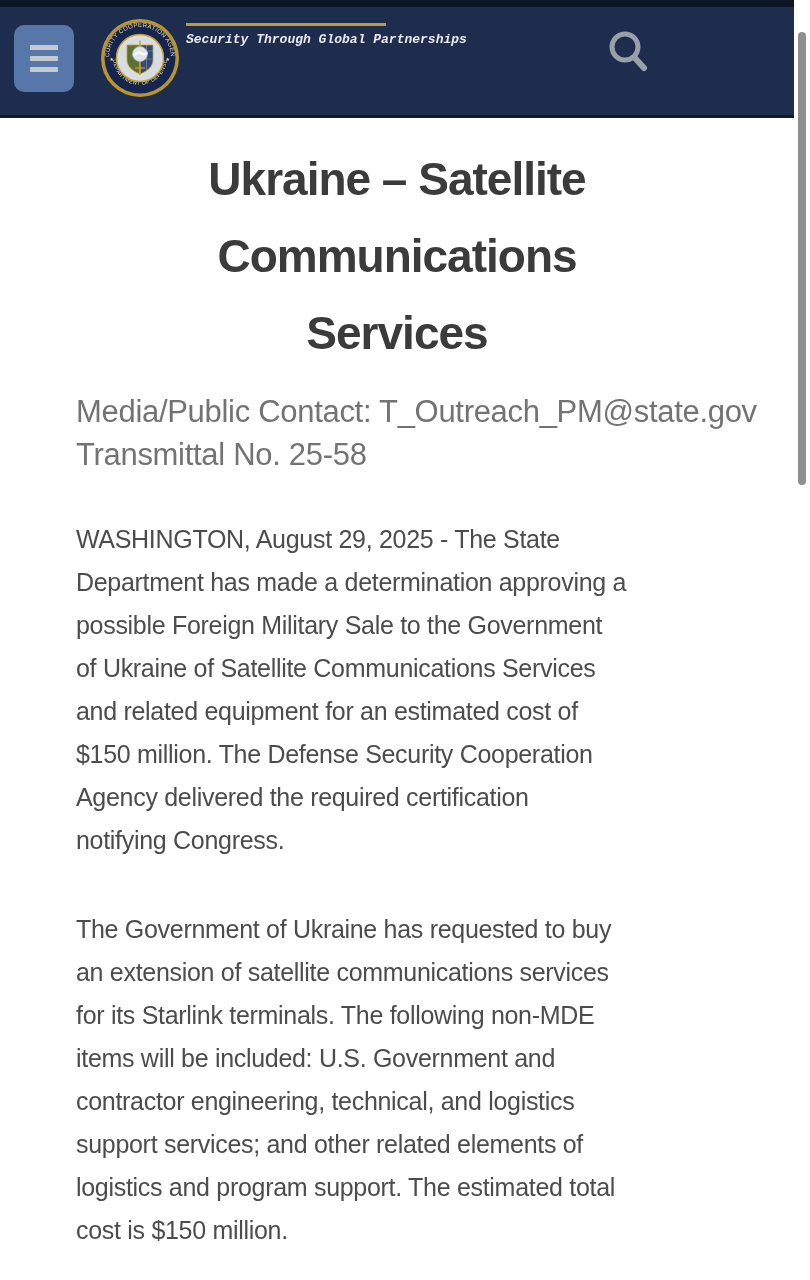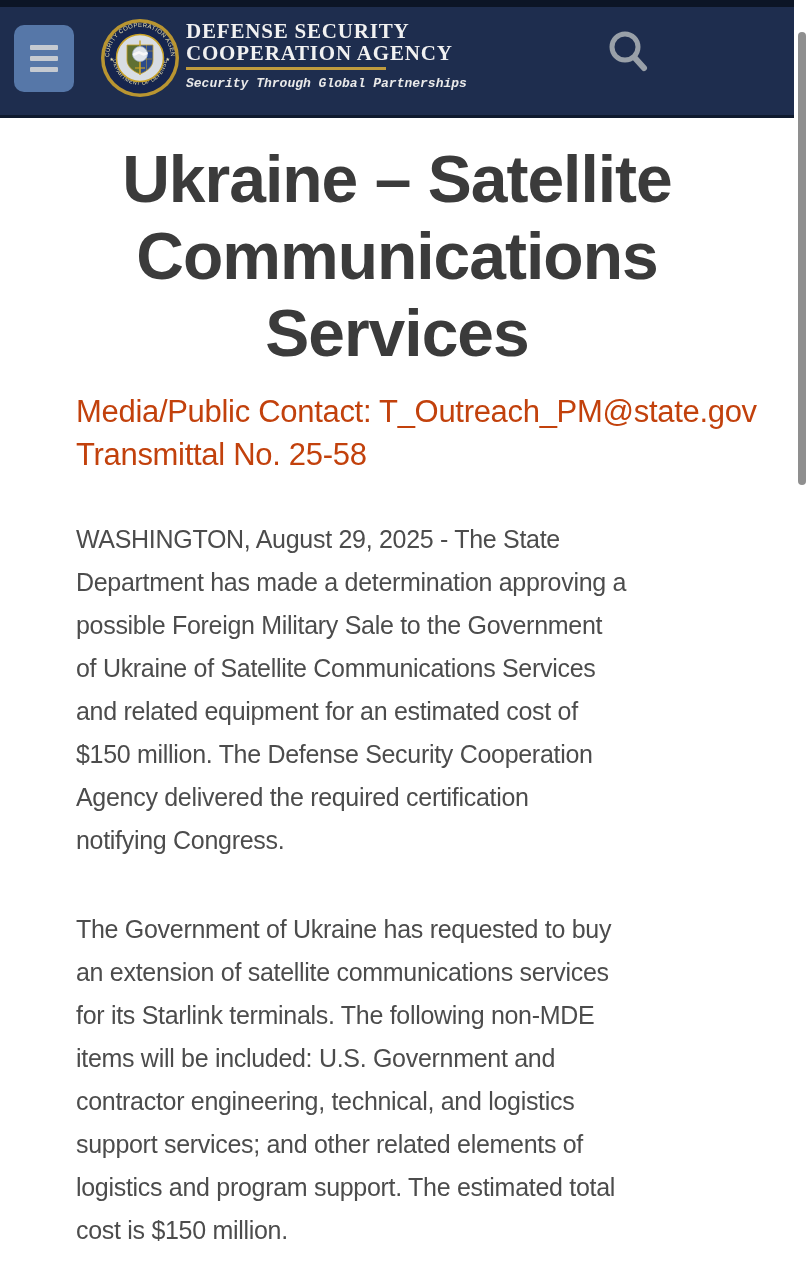"DEFENSE SECURITY" div.logo-name { html: <div>DEFENSE SECURITY COOPERATION AGENCY</div> -> none }
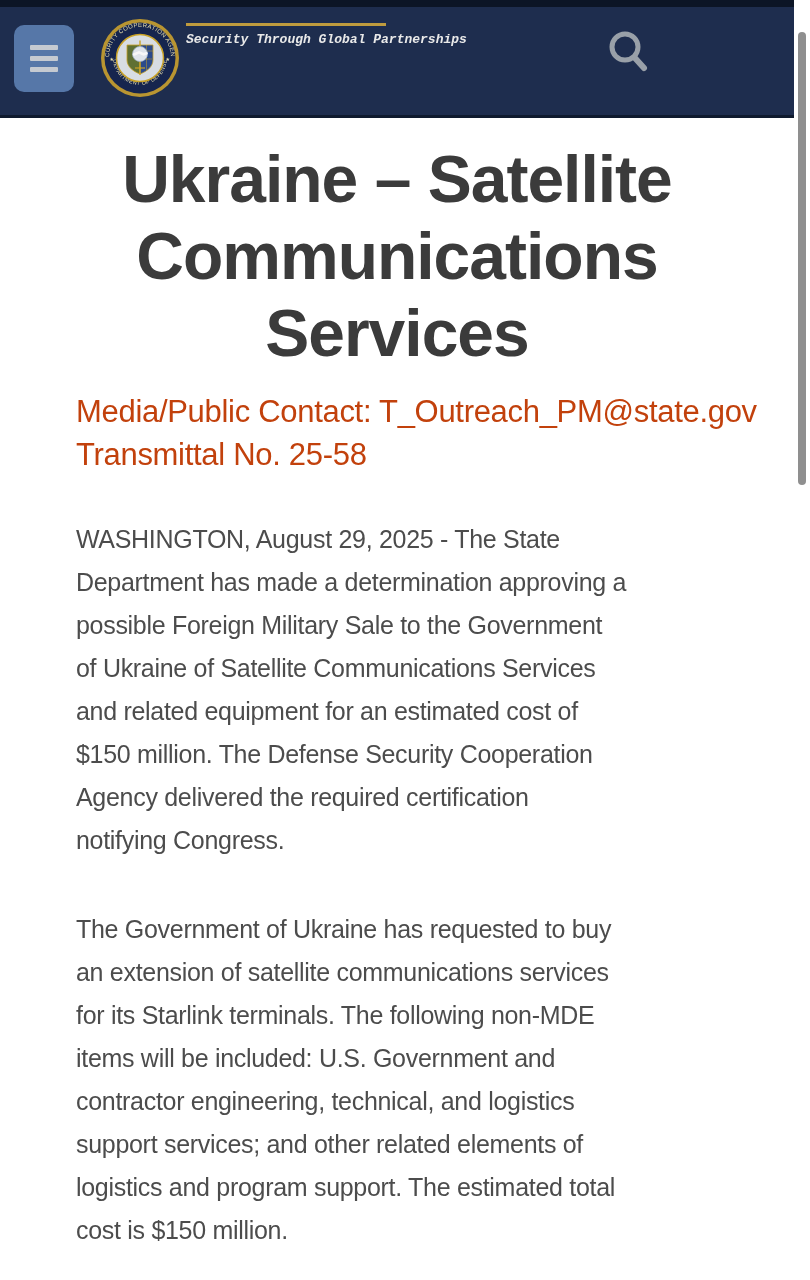"Ukraine – Satellite" .article h1 { font-size: 66px -> 46px }
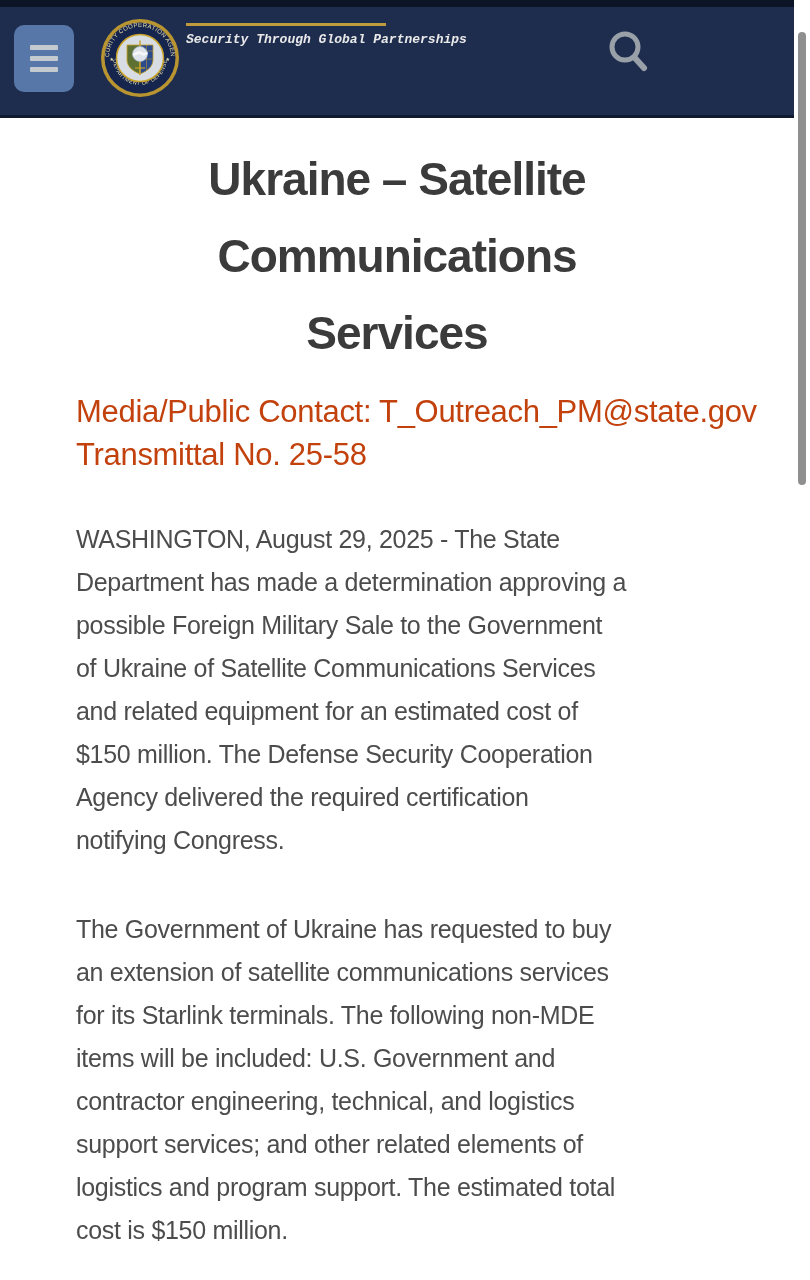"Media/Public Contact:" .contact-block { color: #c2410c -> #737373 }
